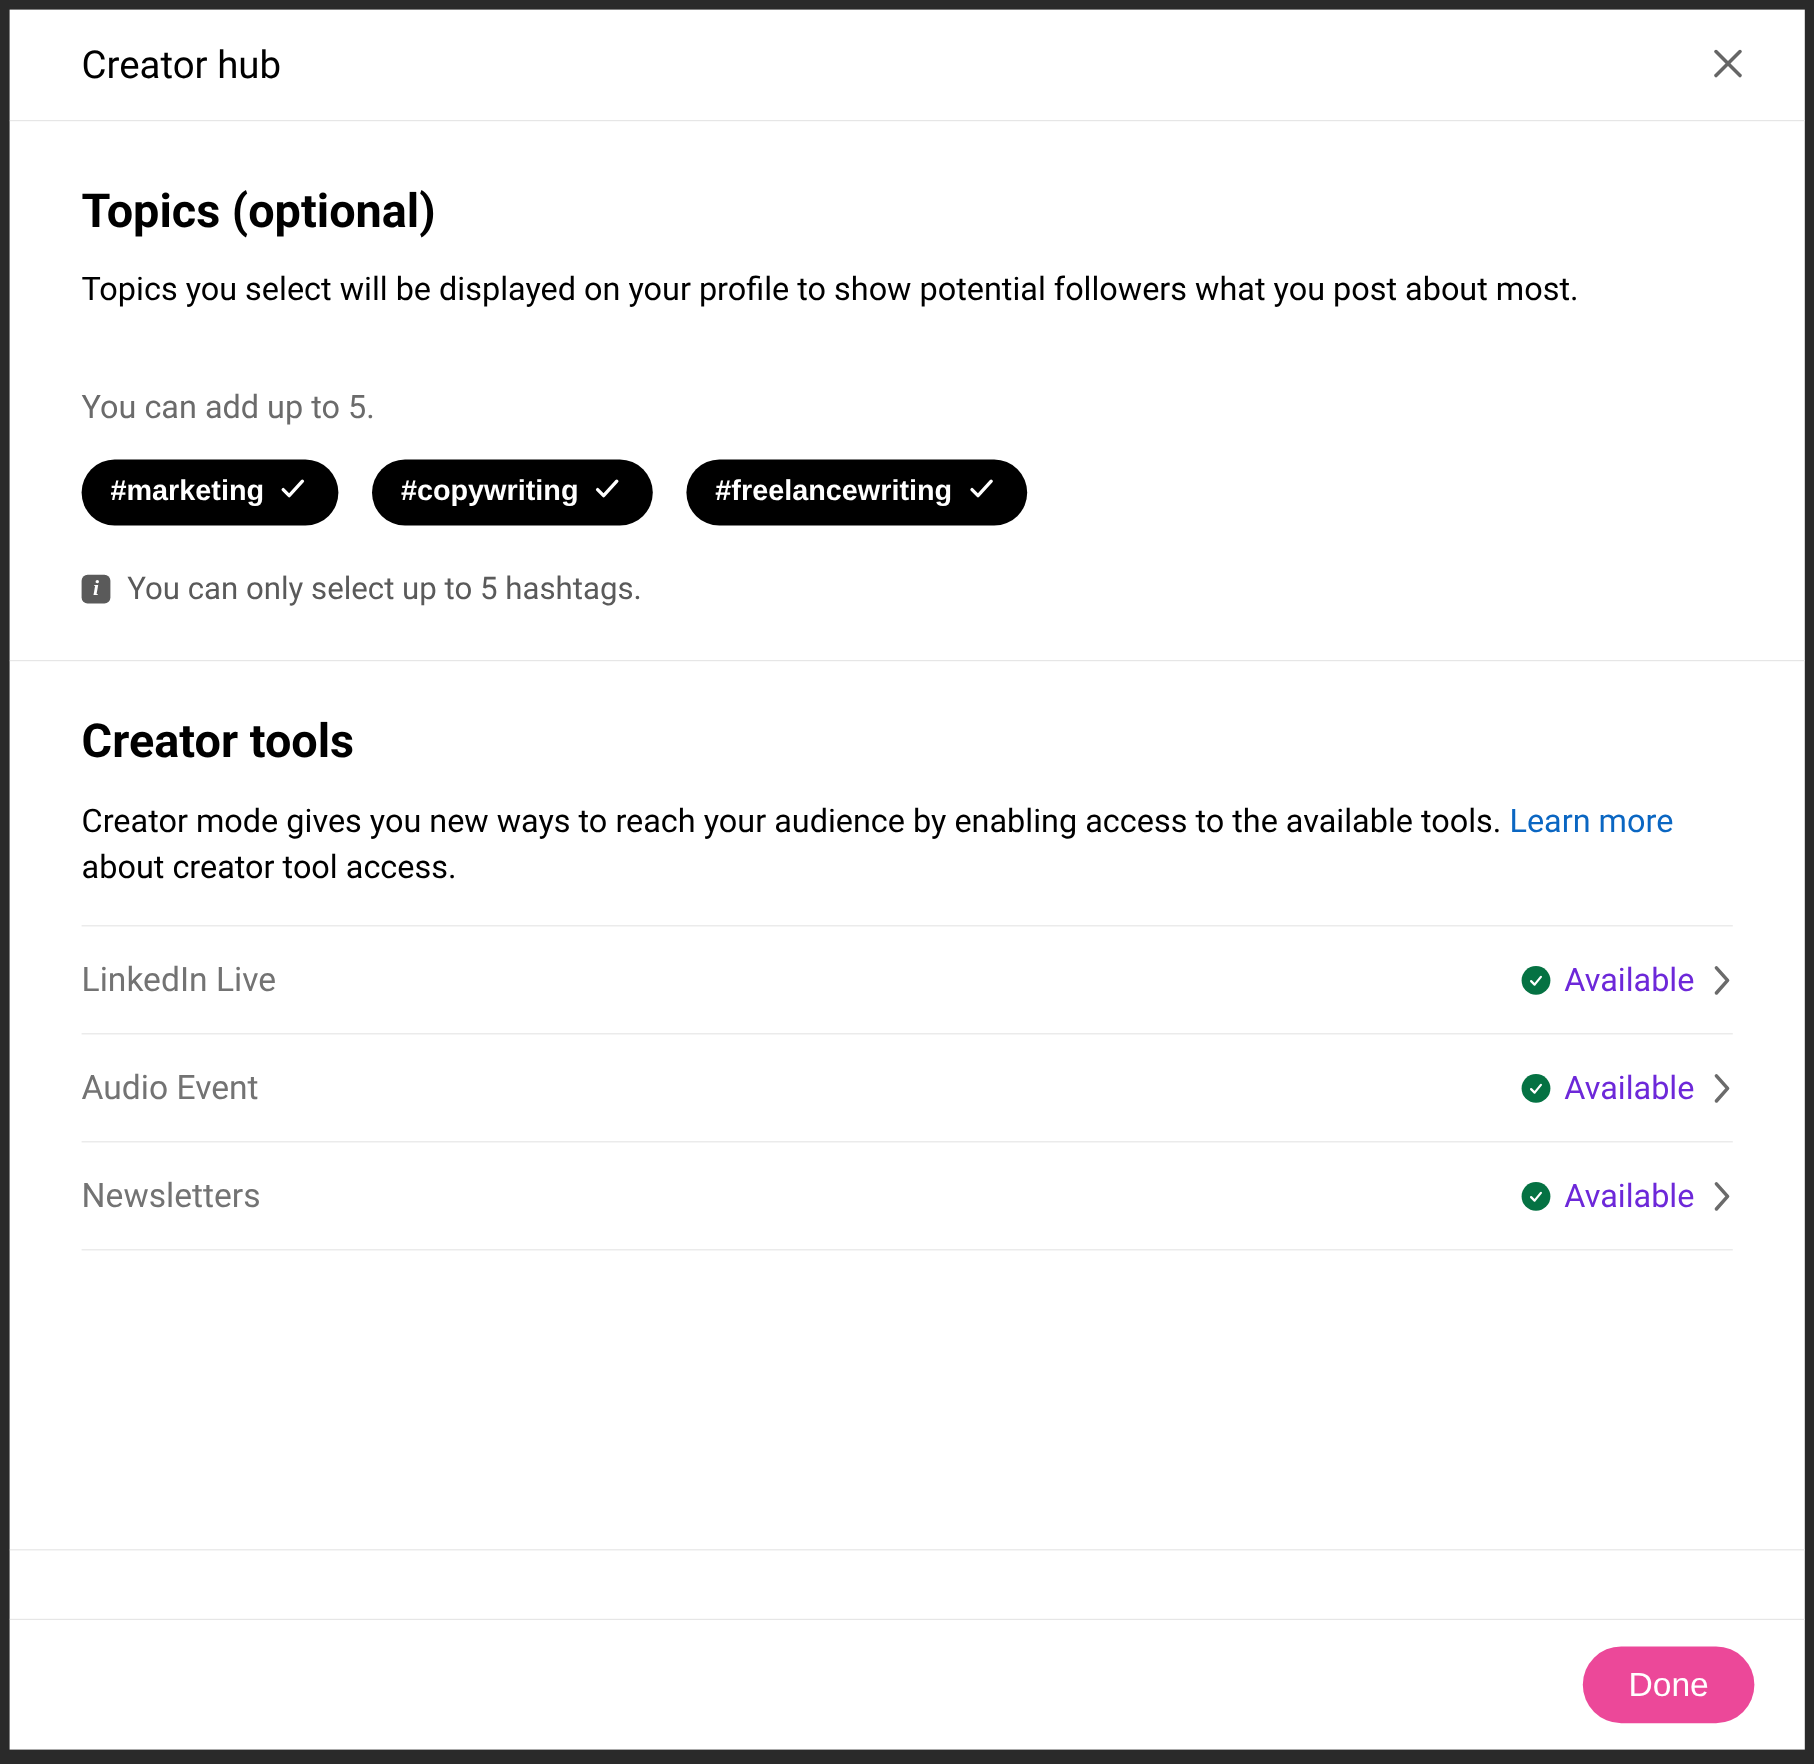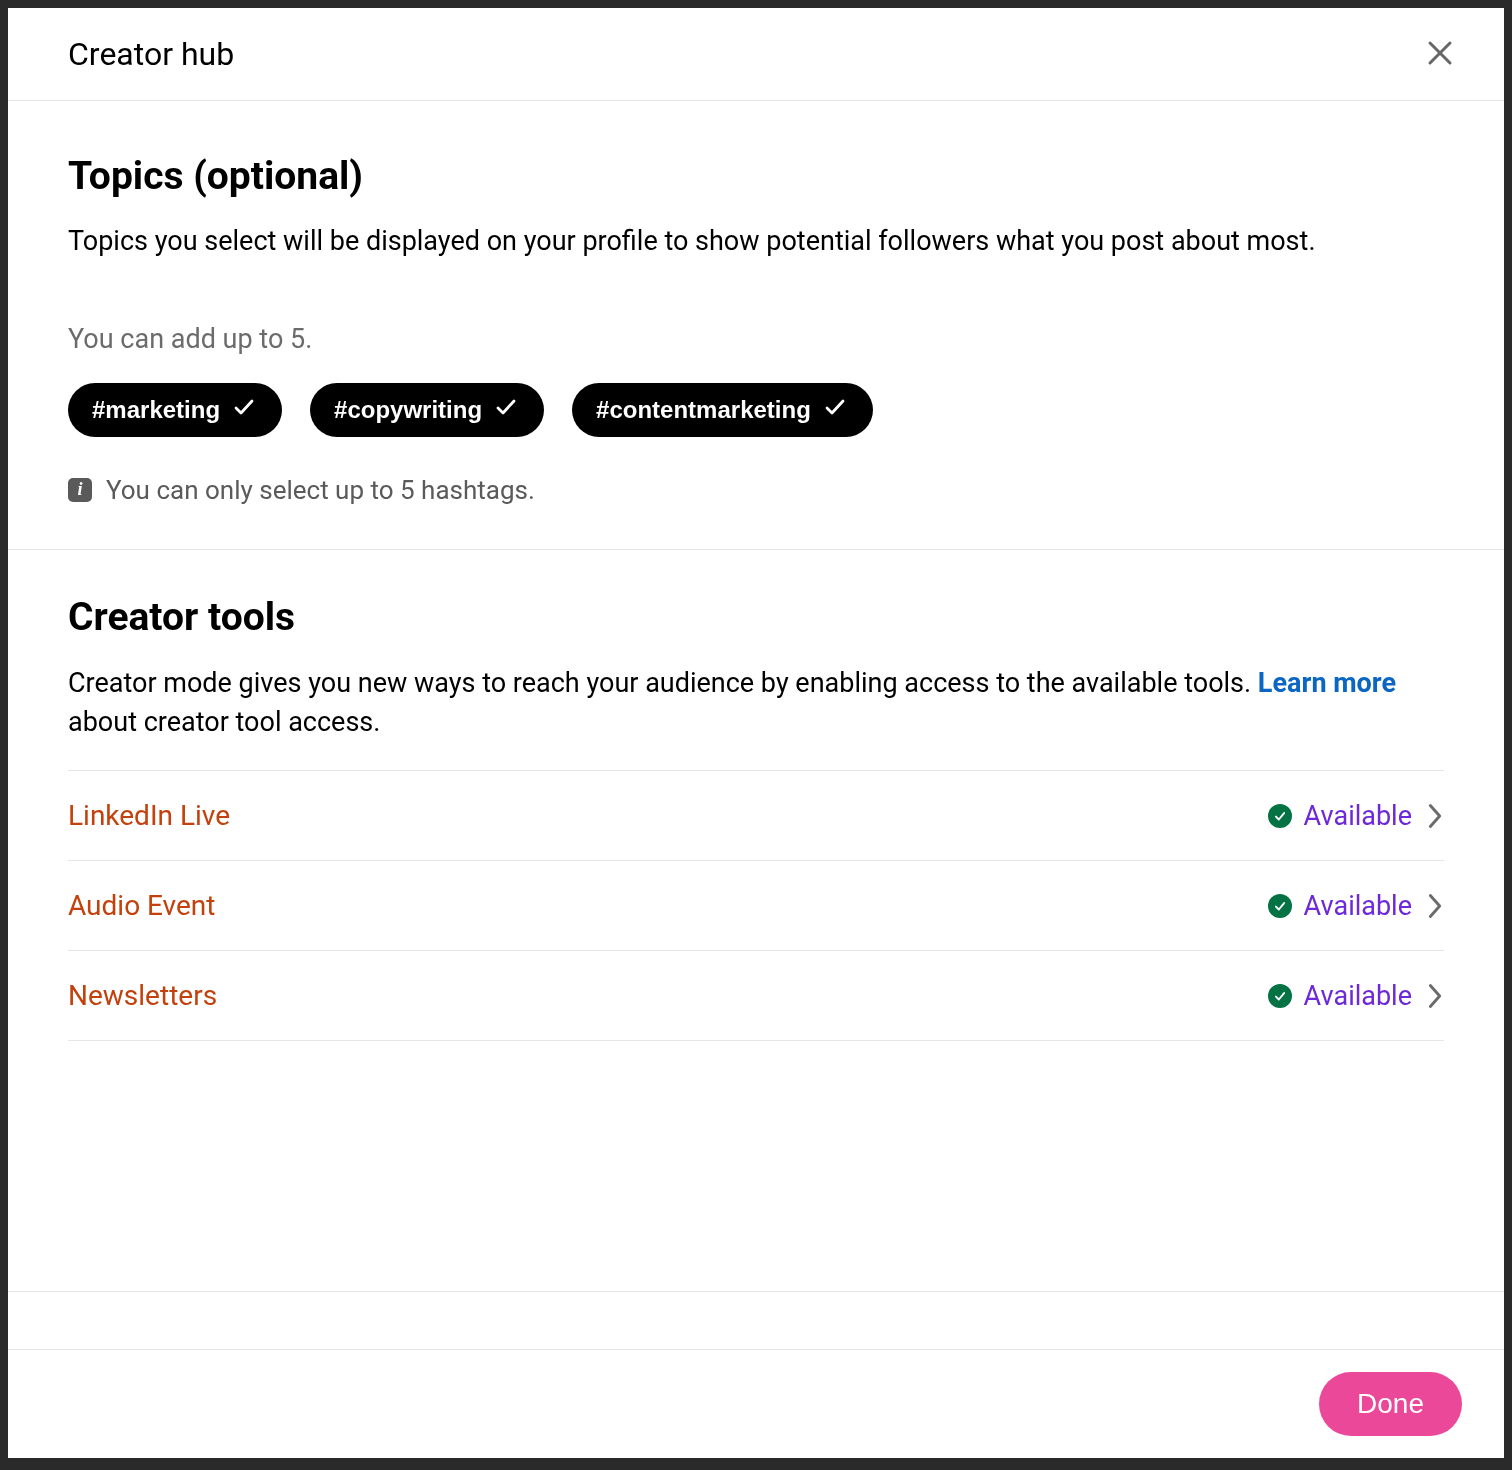"#contentmarketing" span { text: contentmarketing -> freelancewriting }
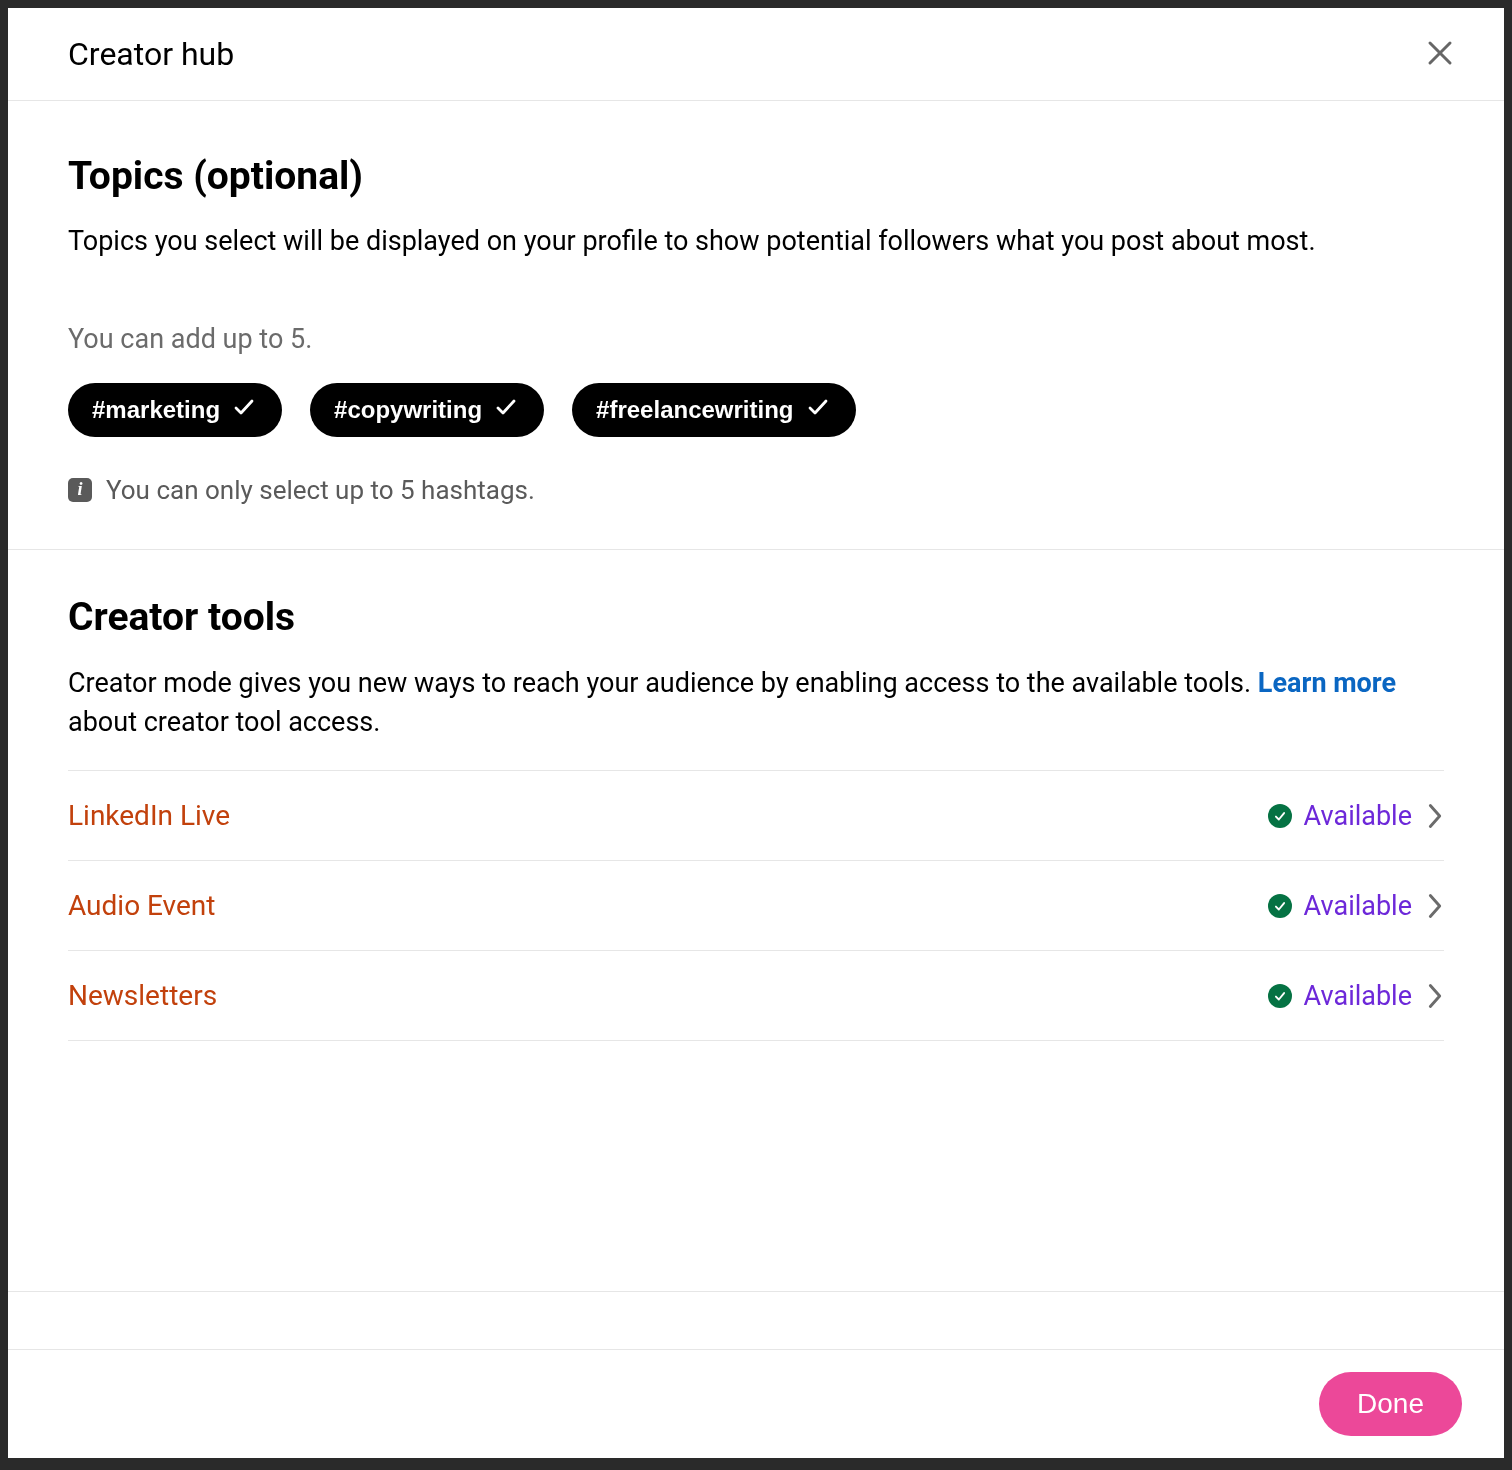"Learn more" .link-inline { font-weight: 700 -> 400 }
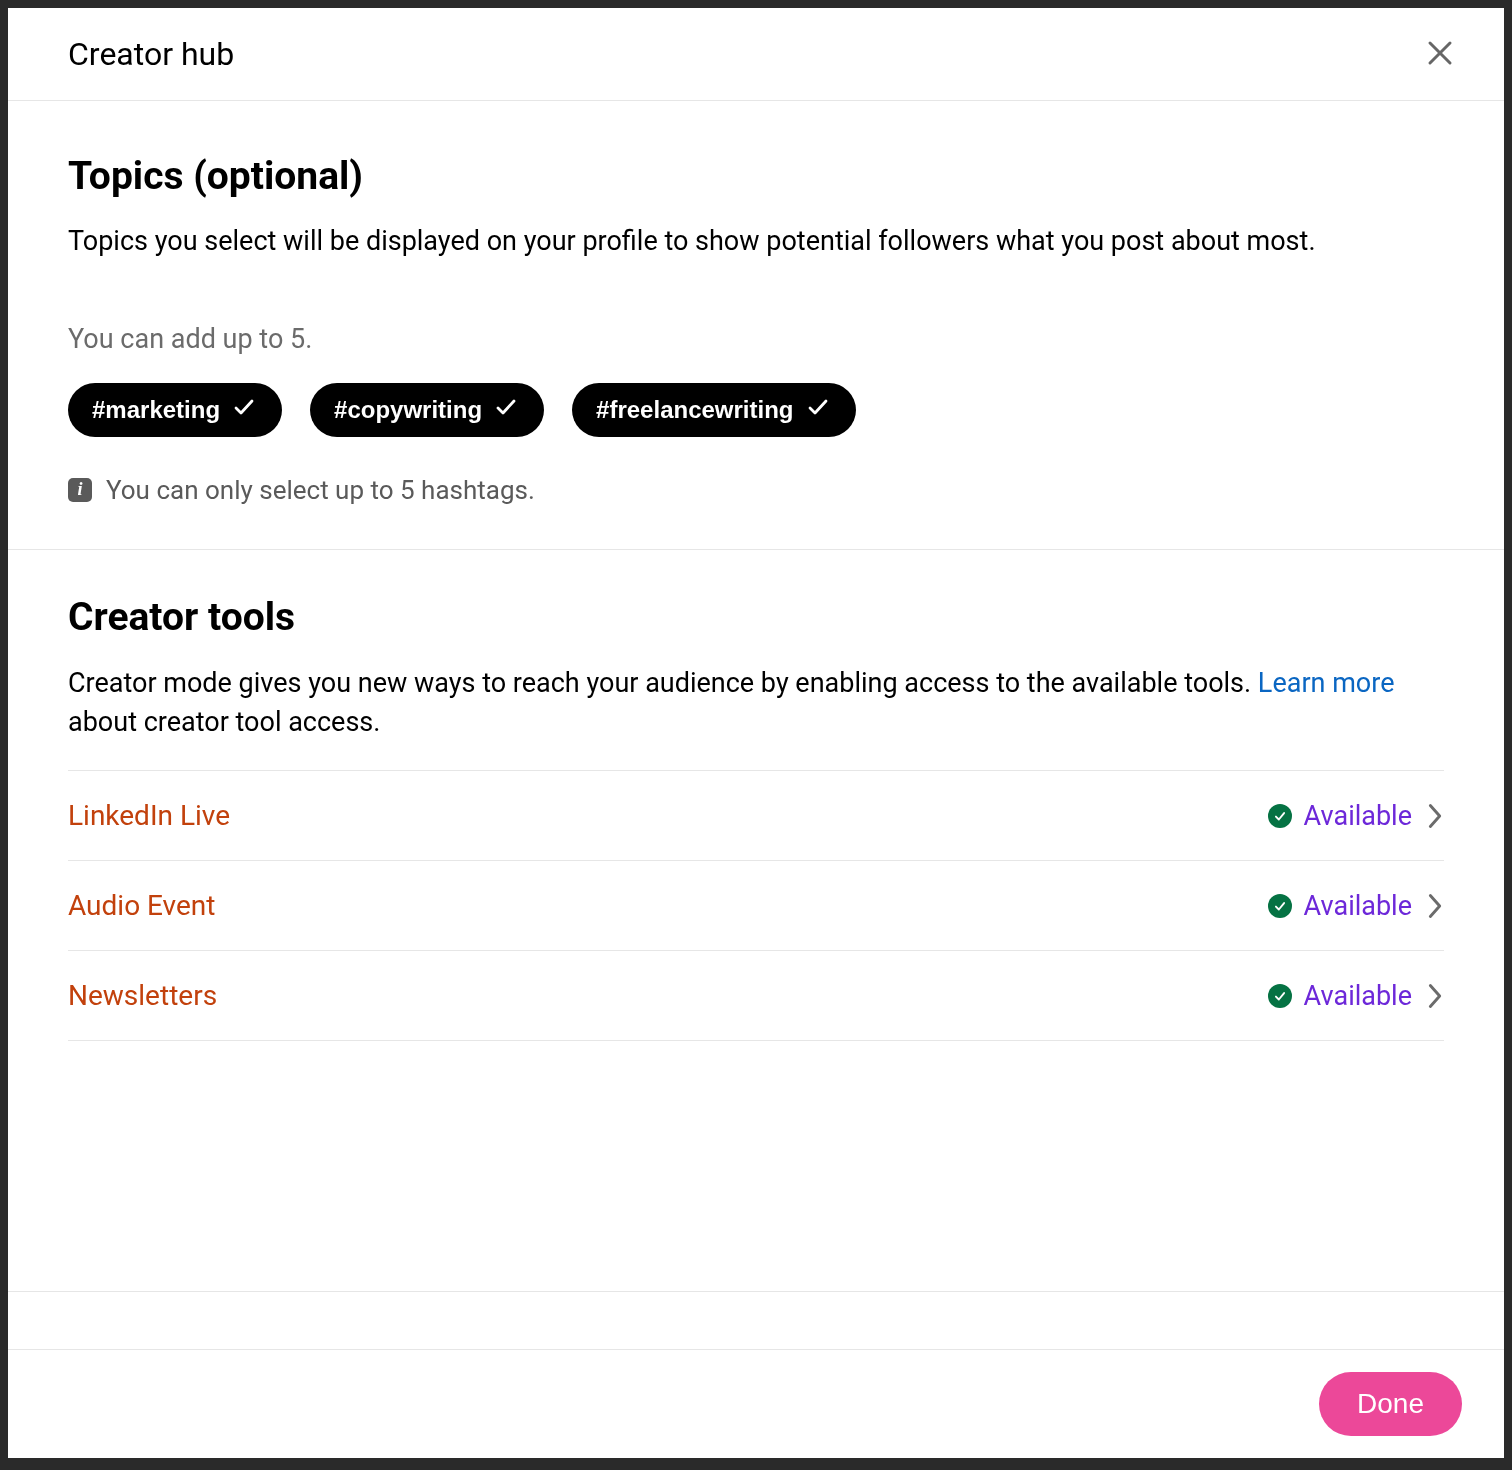"LinkedIn Live" .tool-name { color: #c2410c -> #737373 }
